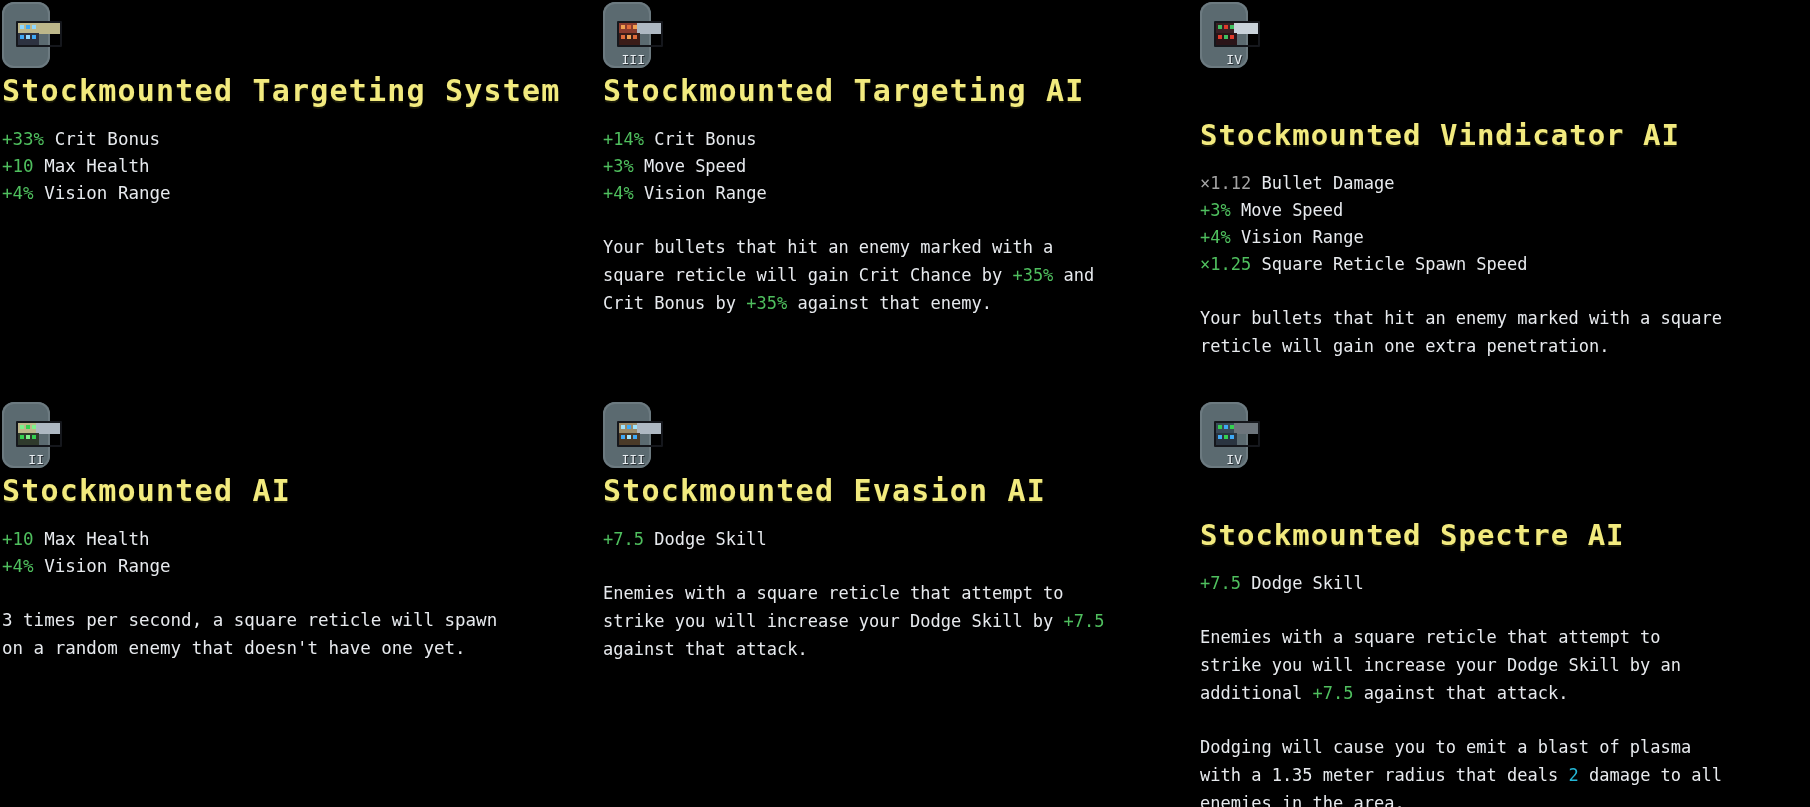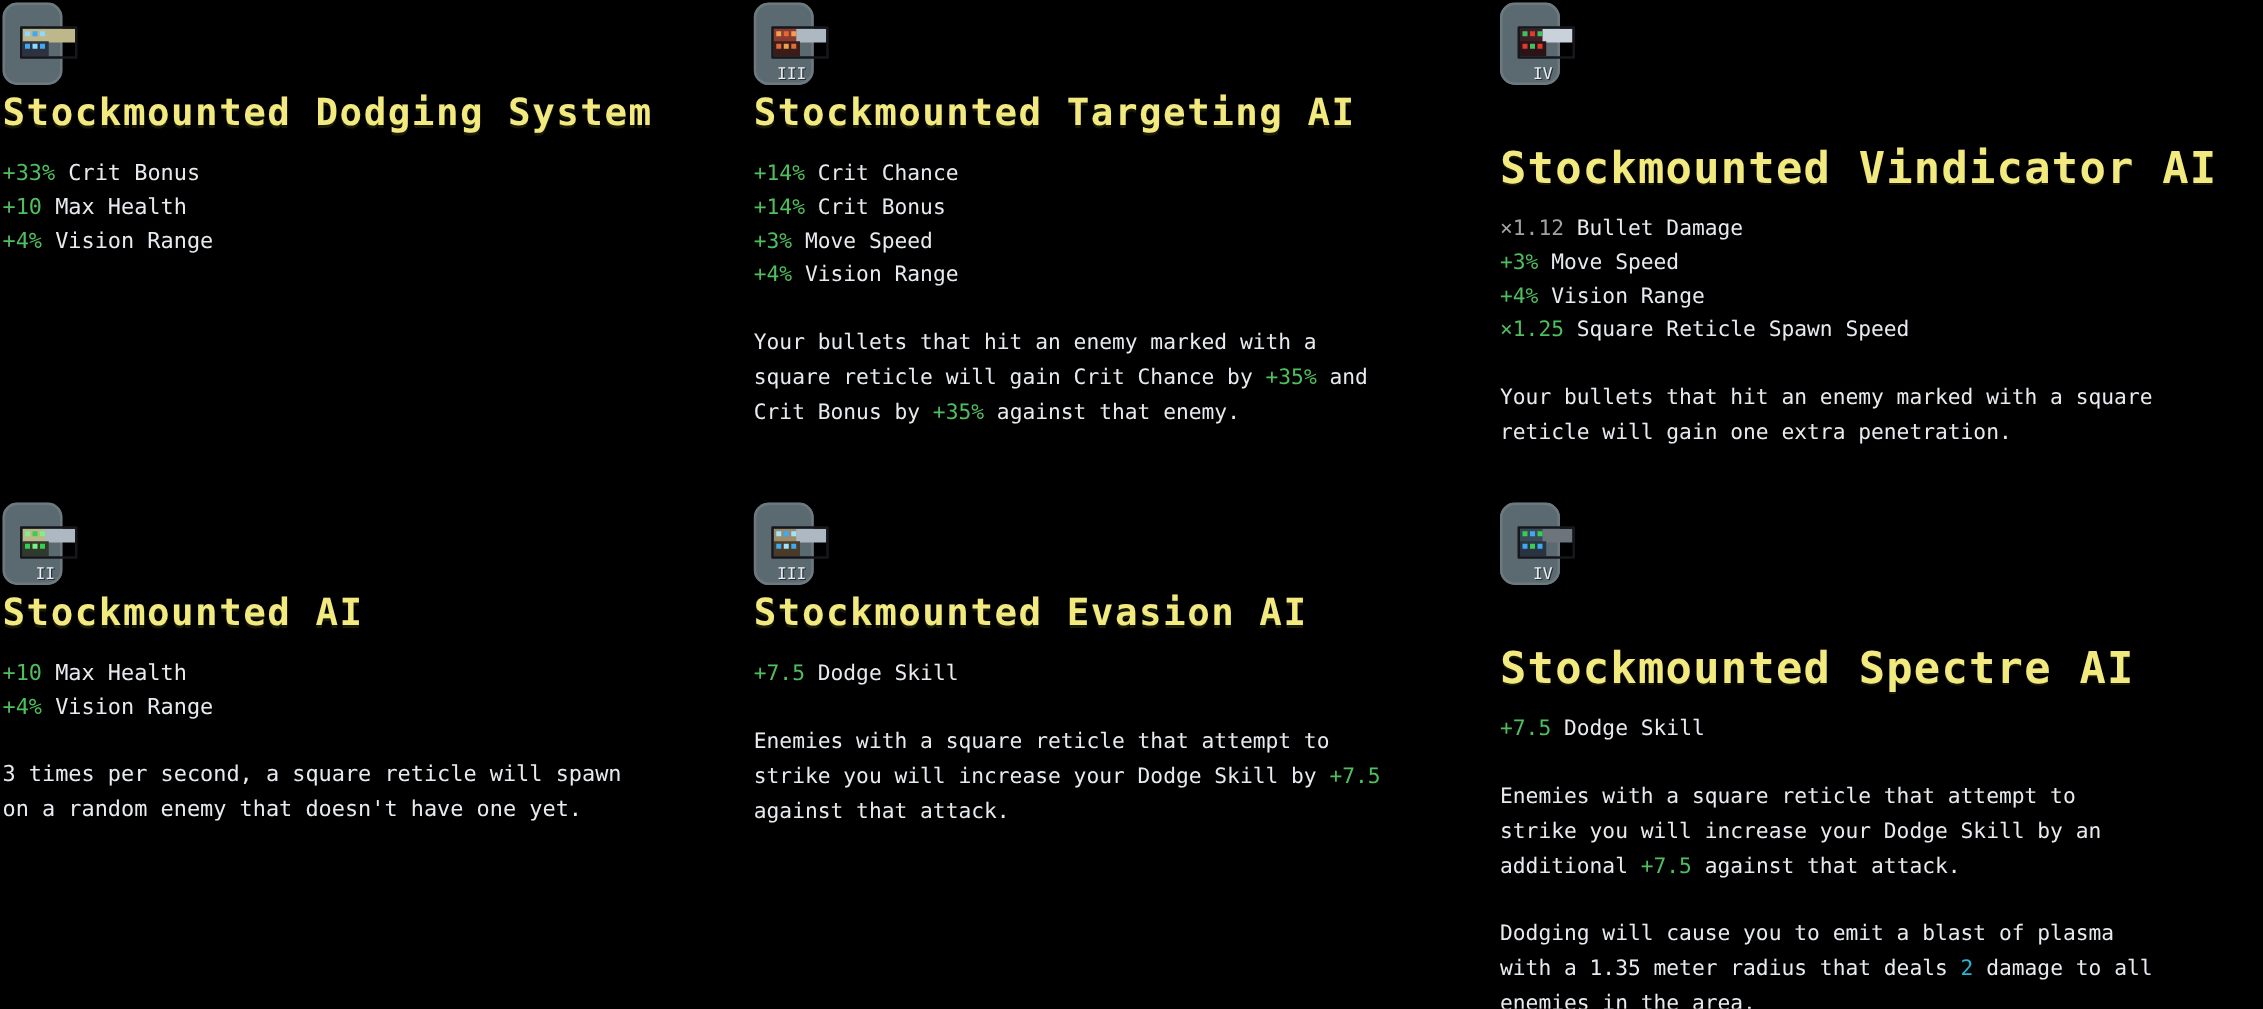"Stockmounted Dodging System" div.title { text: Dodging -> Targeting }
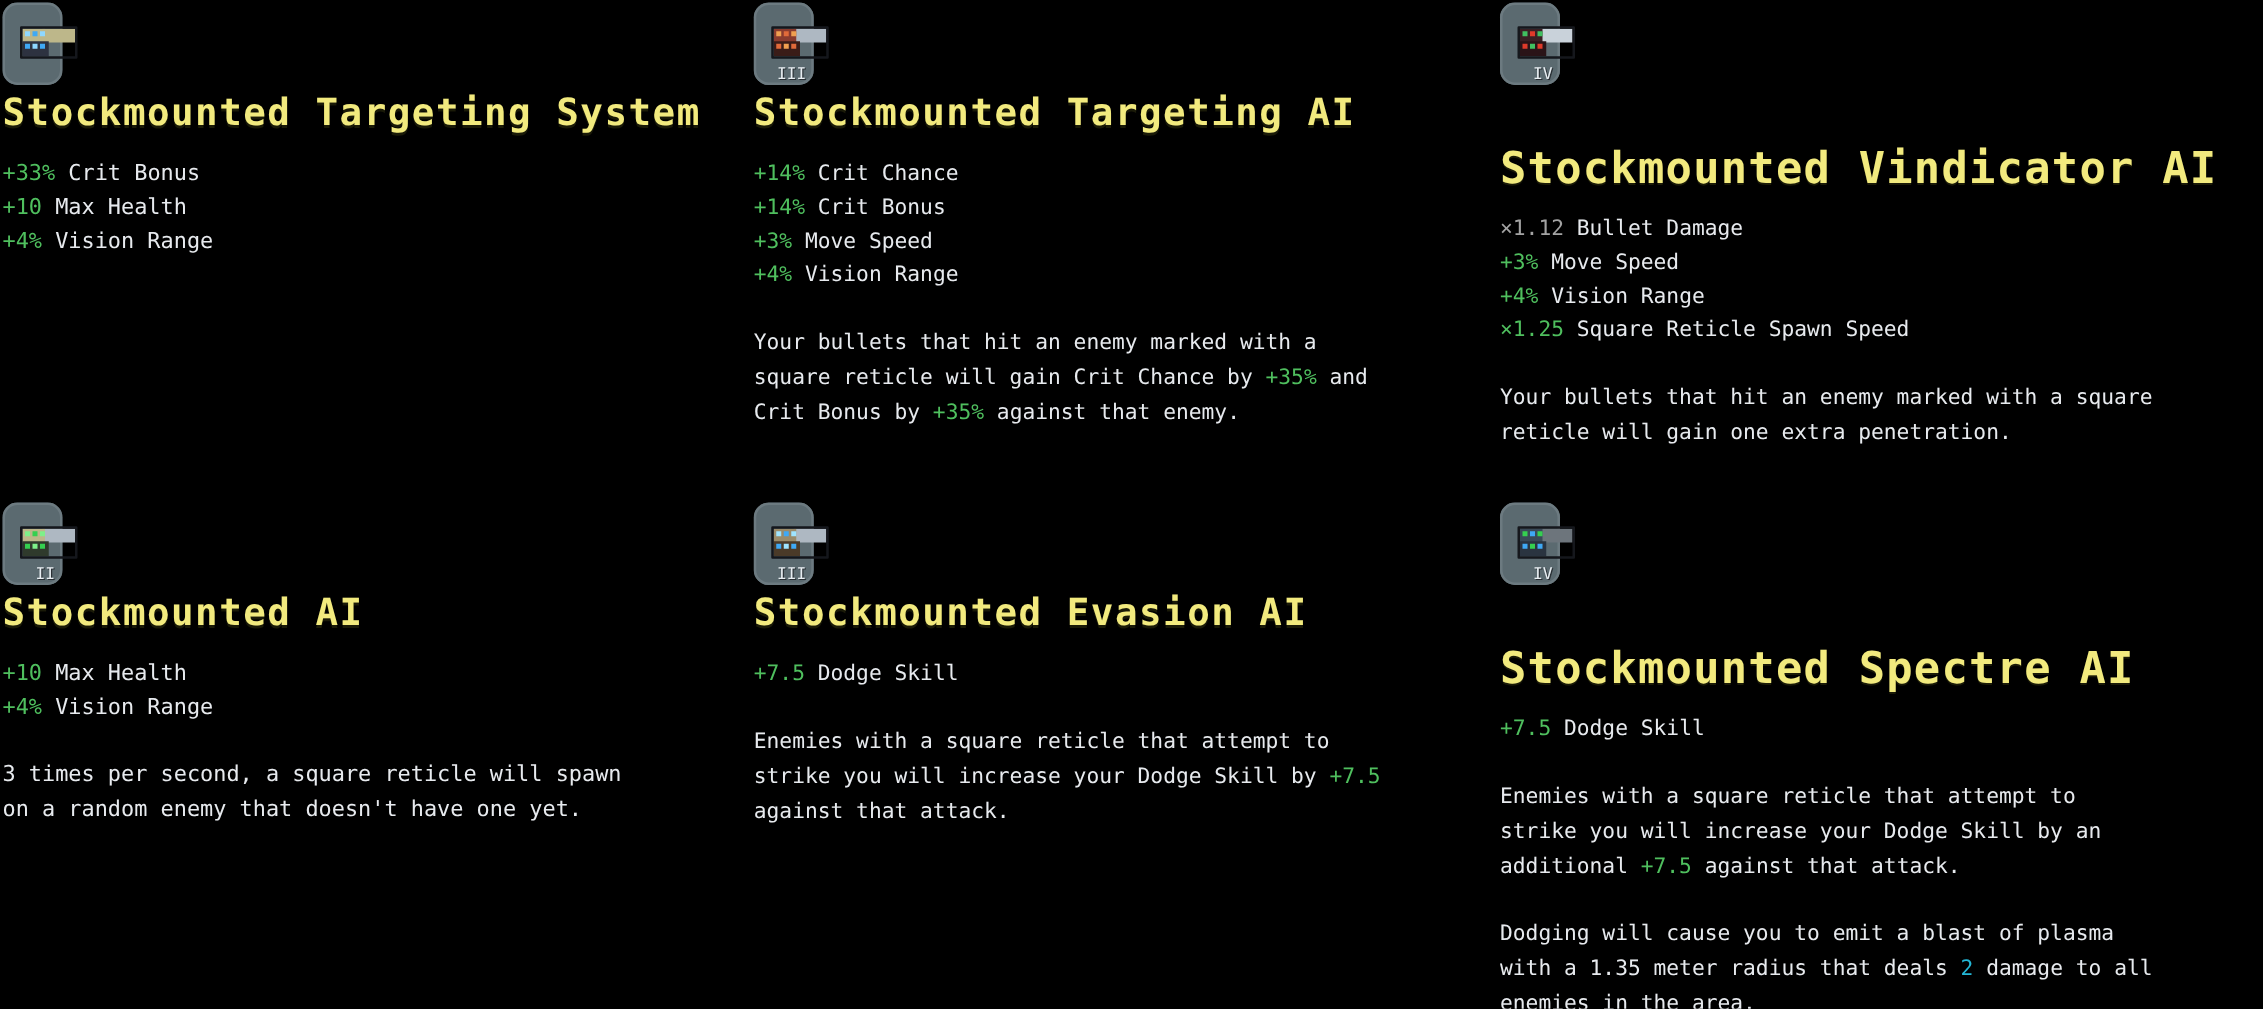"+14% Crit Chance" div { html: <div><span>+14%</span><span> Crit Chance</span></div> -> none }
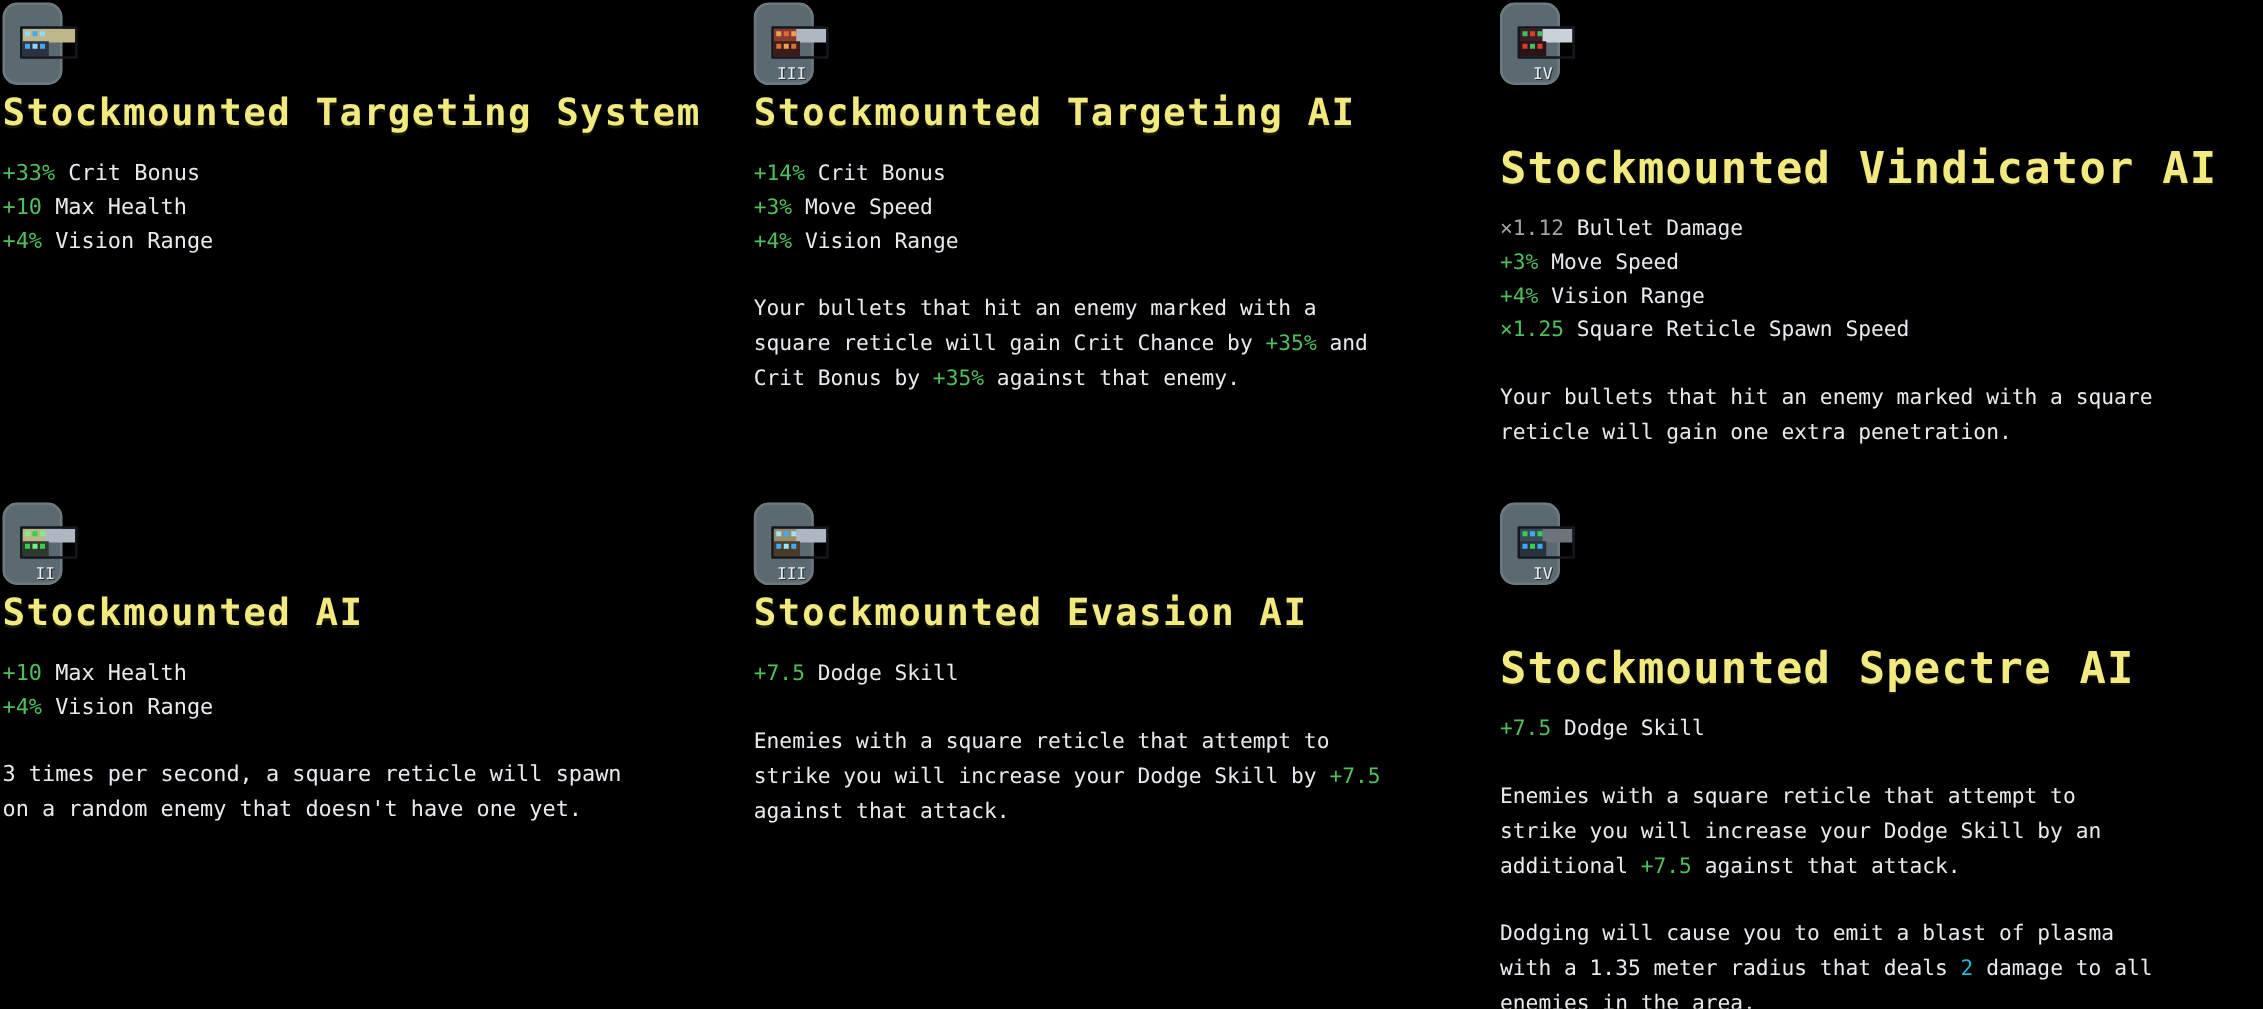"Stockmounted Vindicator AI" .col3 .title { font-size: 35px -> 29px }
